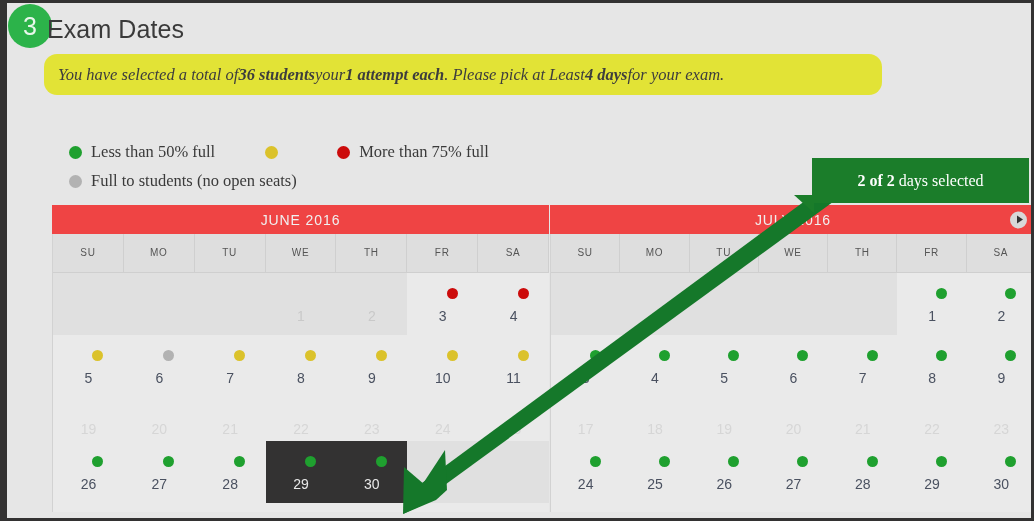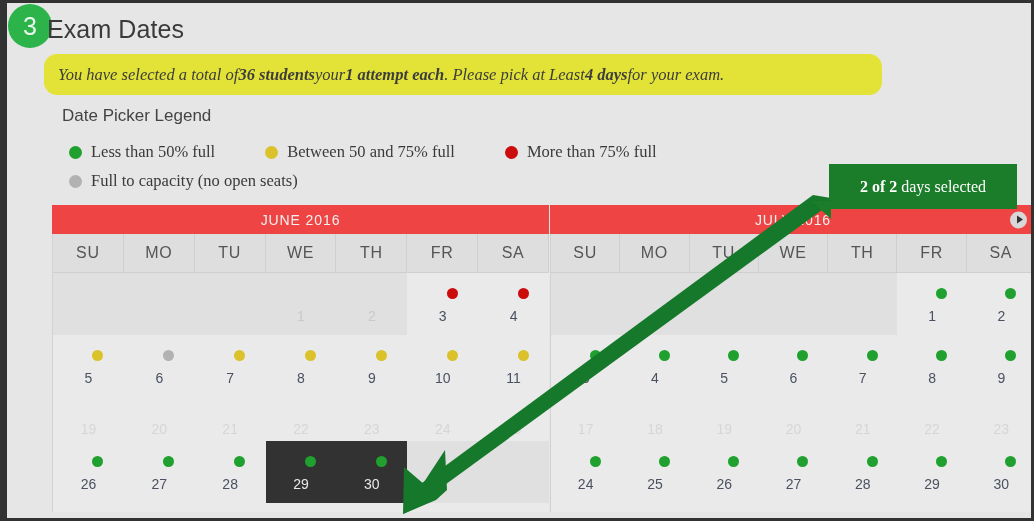"Date Picker Legend" div.legend-title { html: <div>Date Picker Legend</div> -> none }
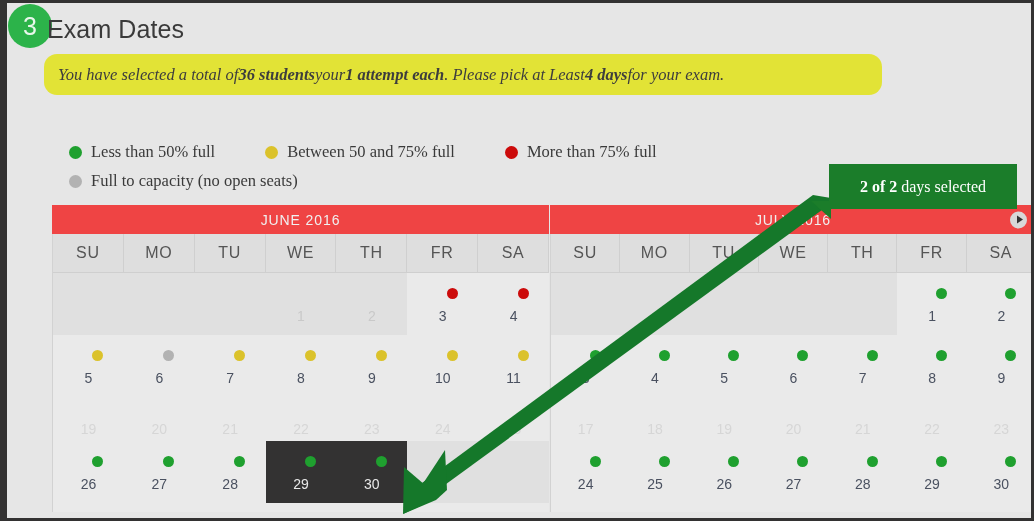"Between 50 and 75% full" span { html: <span>Between 50 and 75% full</span> -> none }
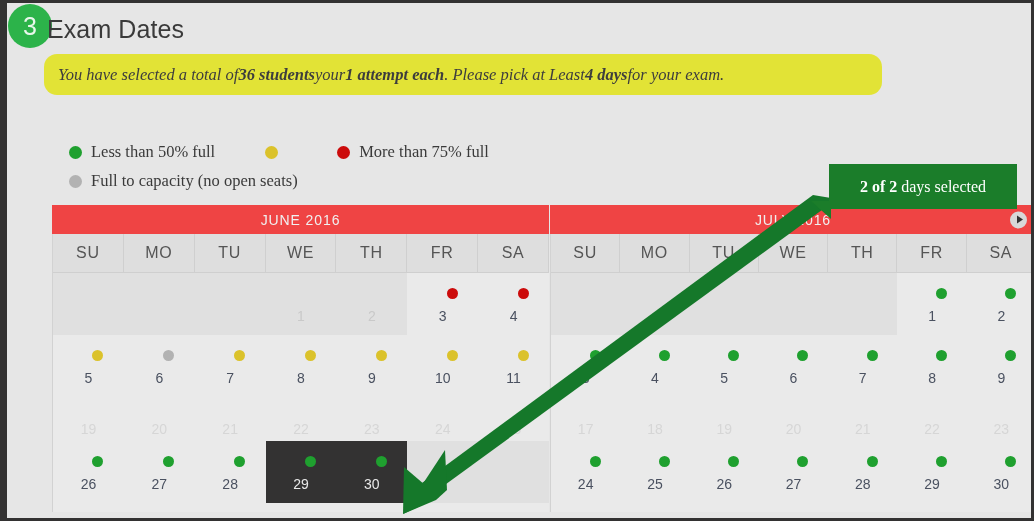"Full to capacity (no open" span { text: capacity -> students }
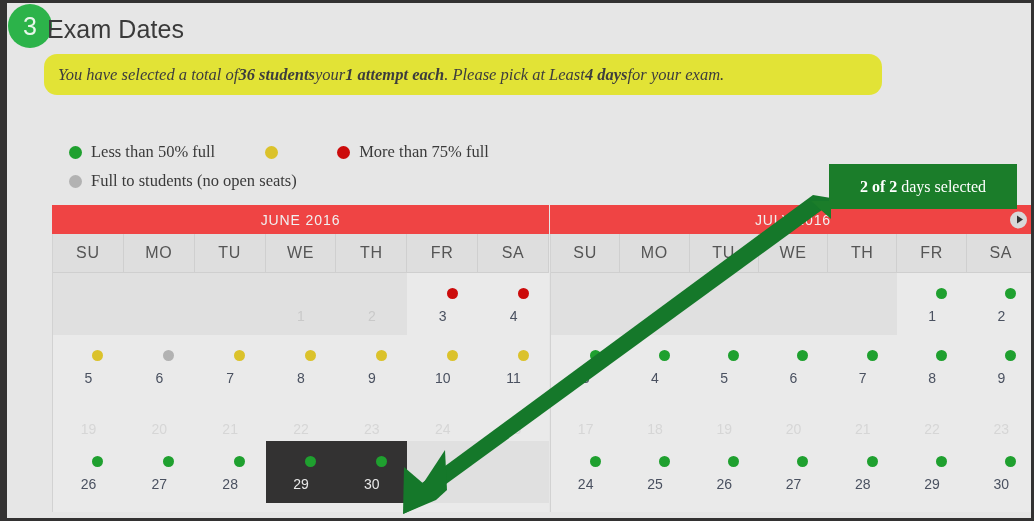"2 of 2 days selected" .callout { left: 822px -> 805px; margin-top: 6px -> none; width: 188px -> 217px }
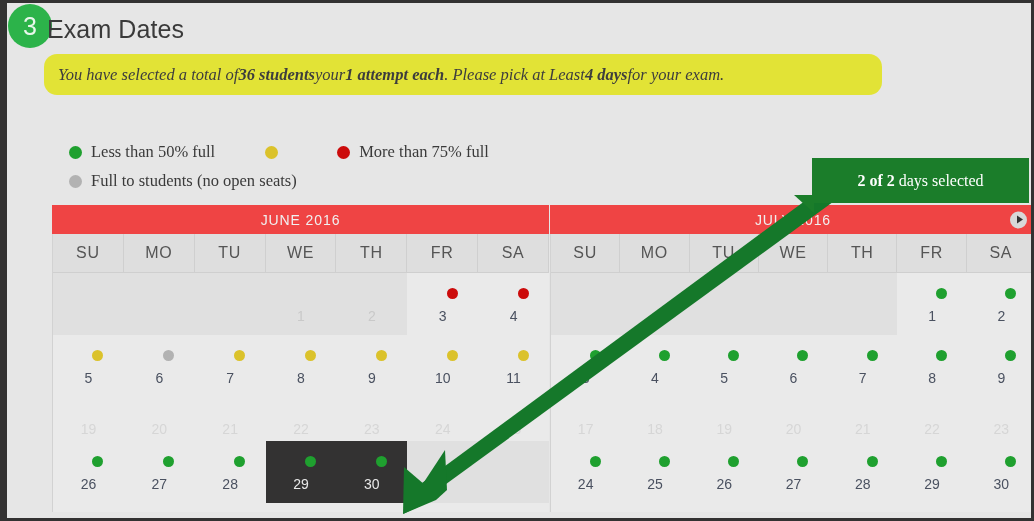"SU" .dow { font-size: 16px -> 10px }
